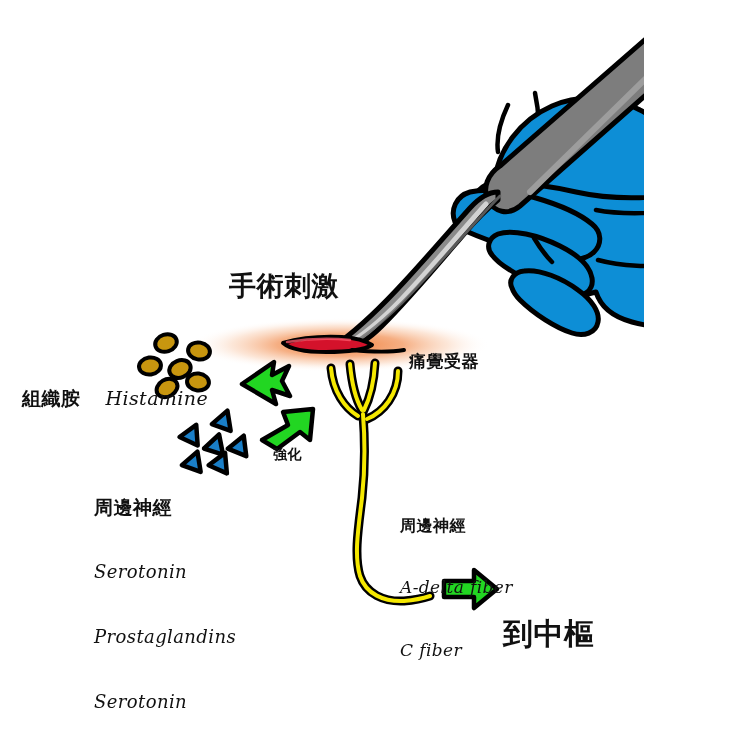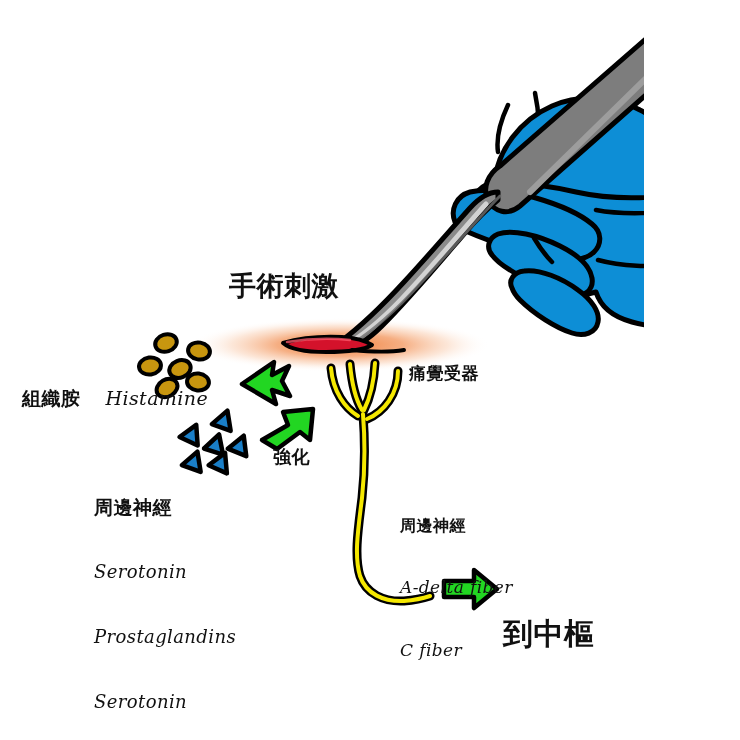"痛覺受器" .lbl-nociceptor { top: 364px -> 352px }
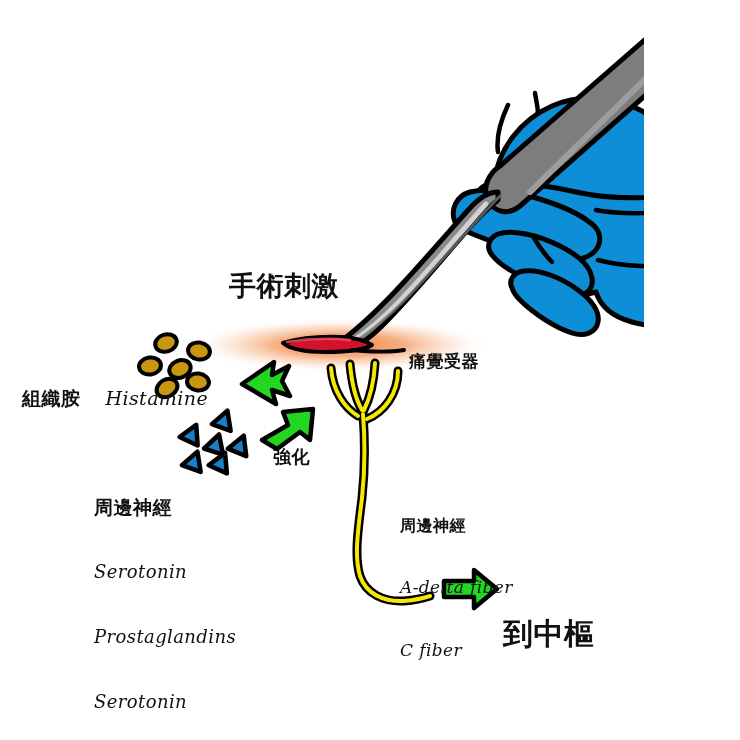"強化" .lbl-enhance { font-size: 18px -> 14px }
